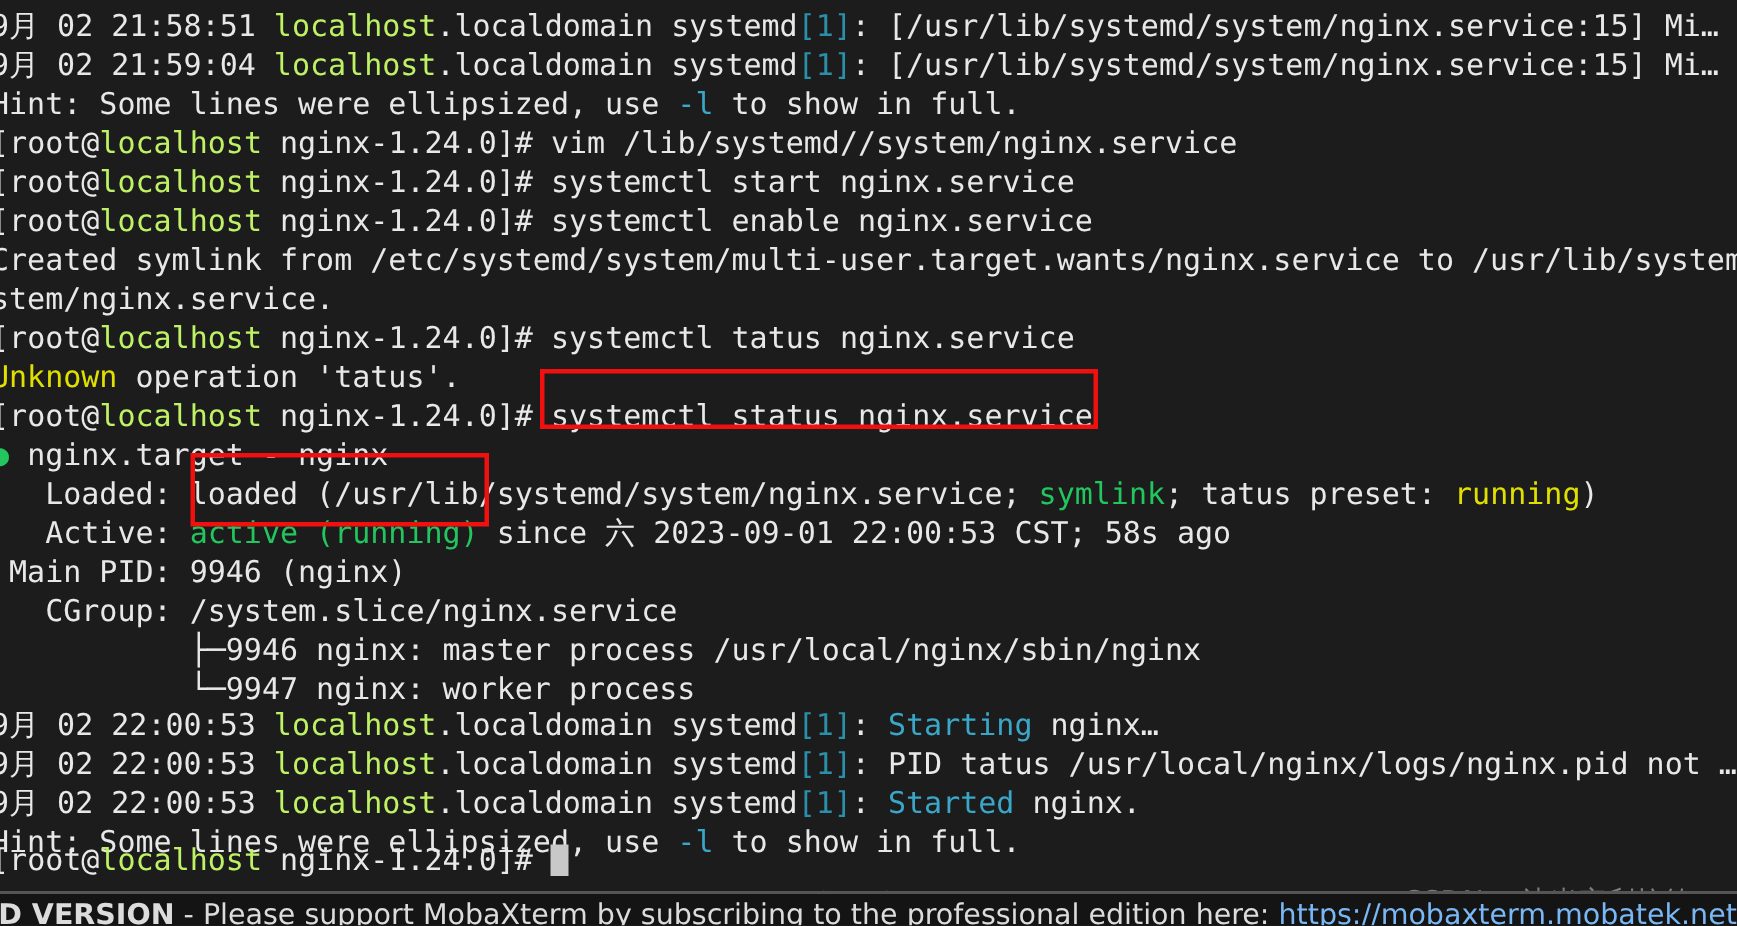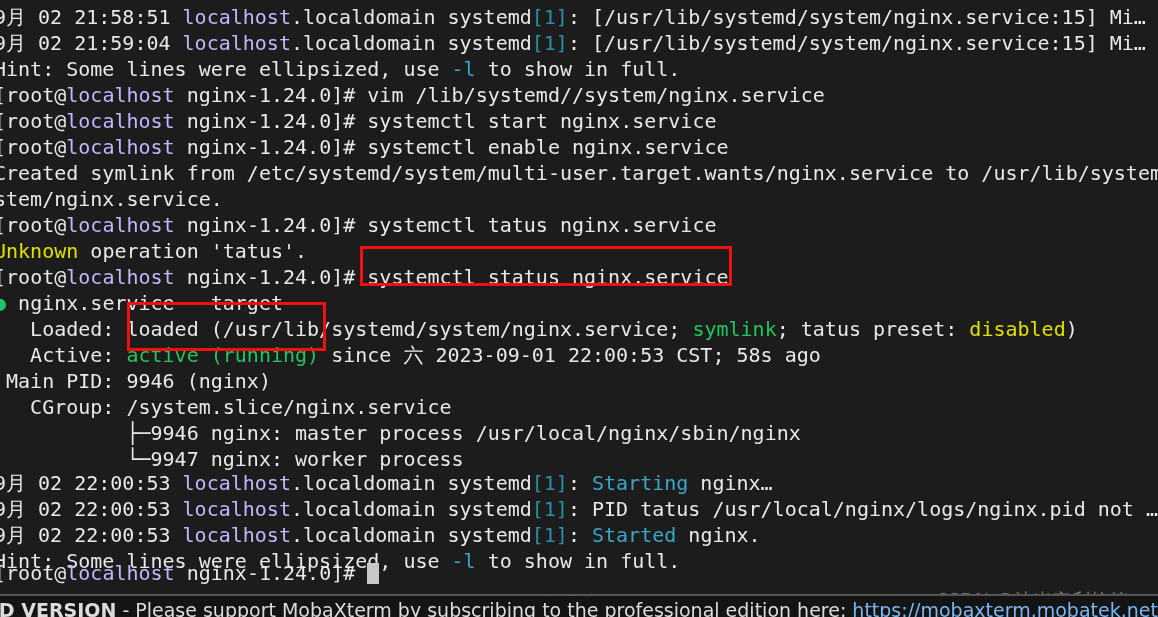"localhost" .mag { color: #c4b5fd -> #bef264 }
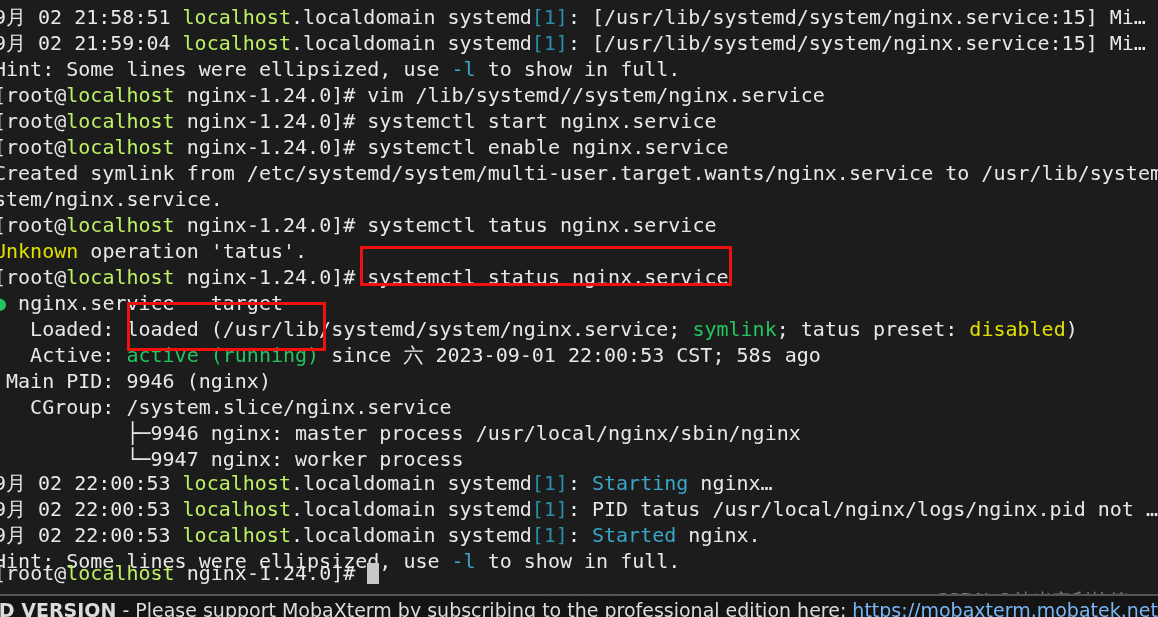"nginx.service - target" span.w { text: nginx.service - target -> nginx.target - nginx }
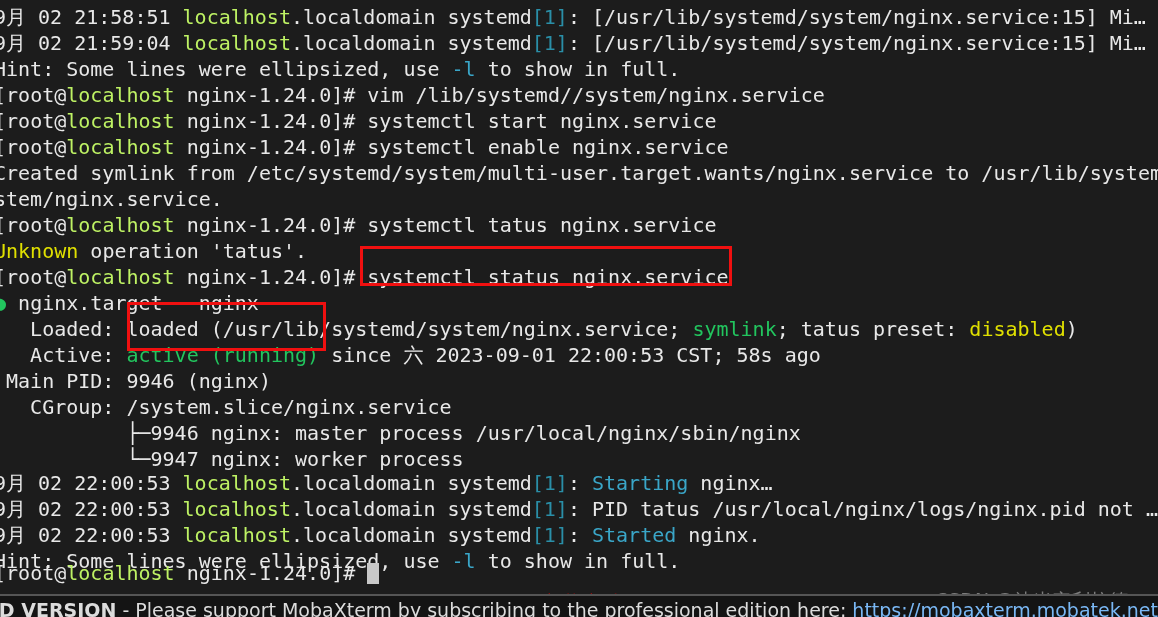"disabled" span.yel { text: disabled -> running }
